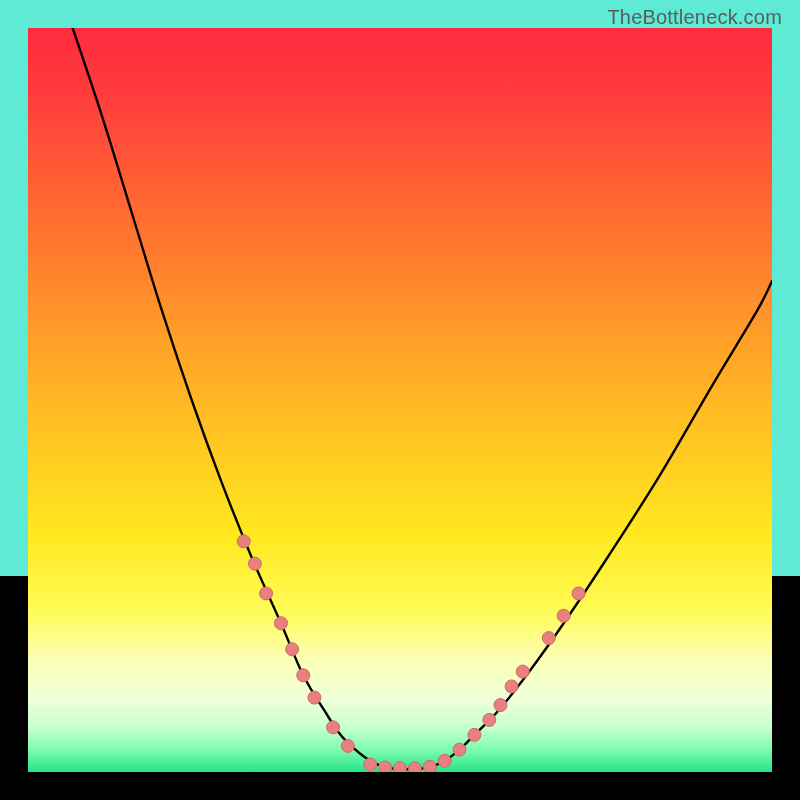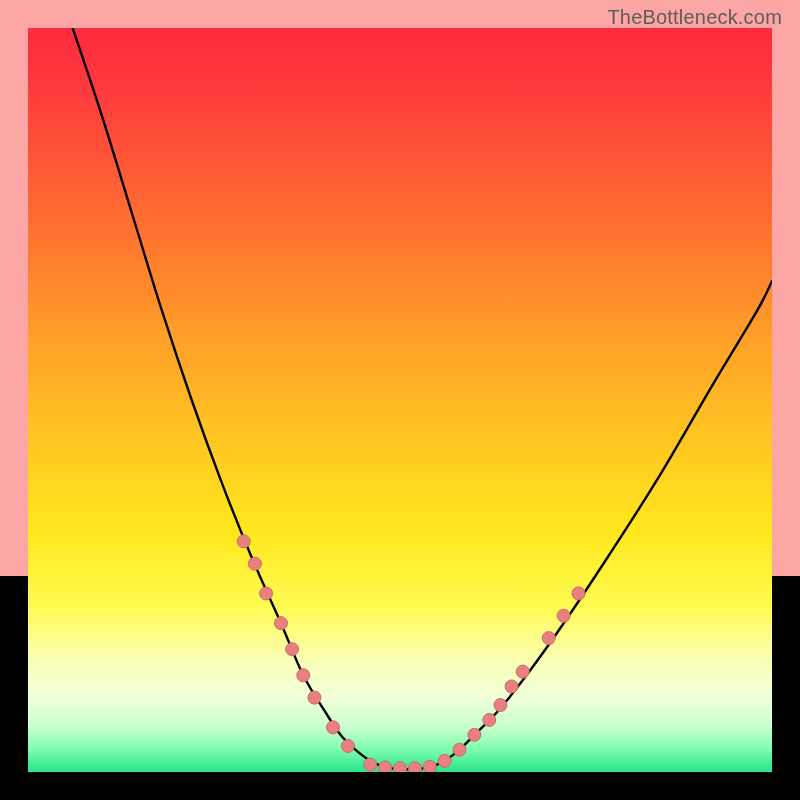"TheBottleneck.com" .stage { background: #fca5a5 -> #5eead4 }
